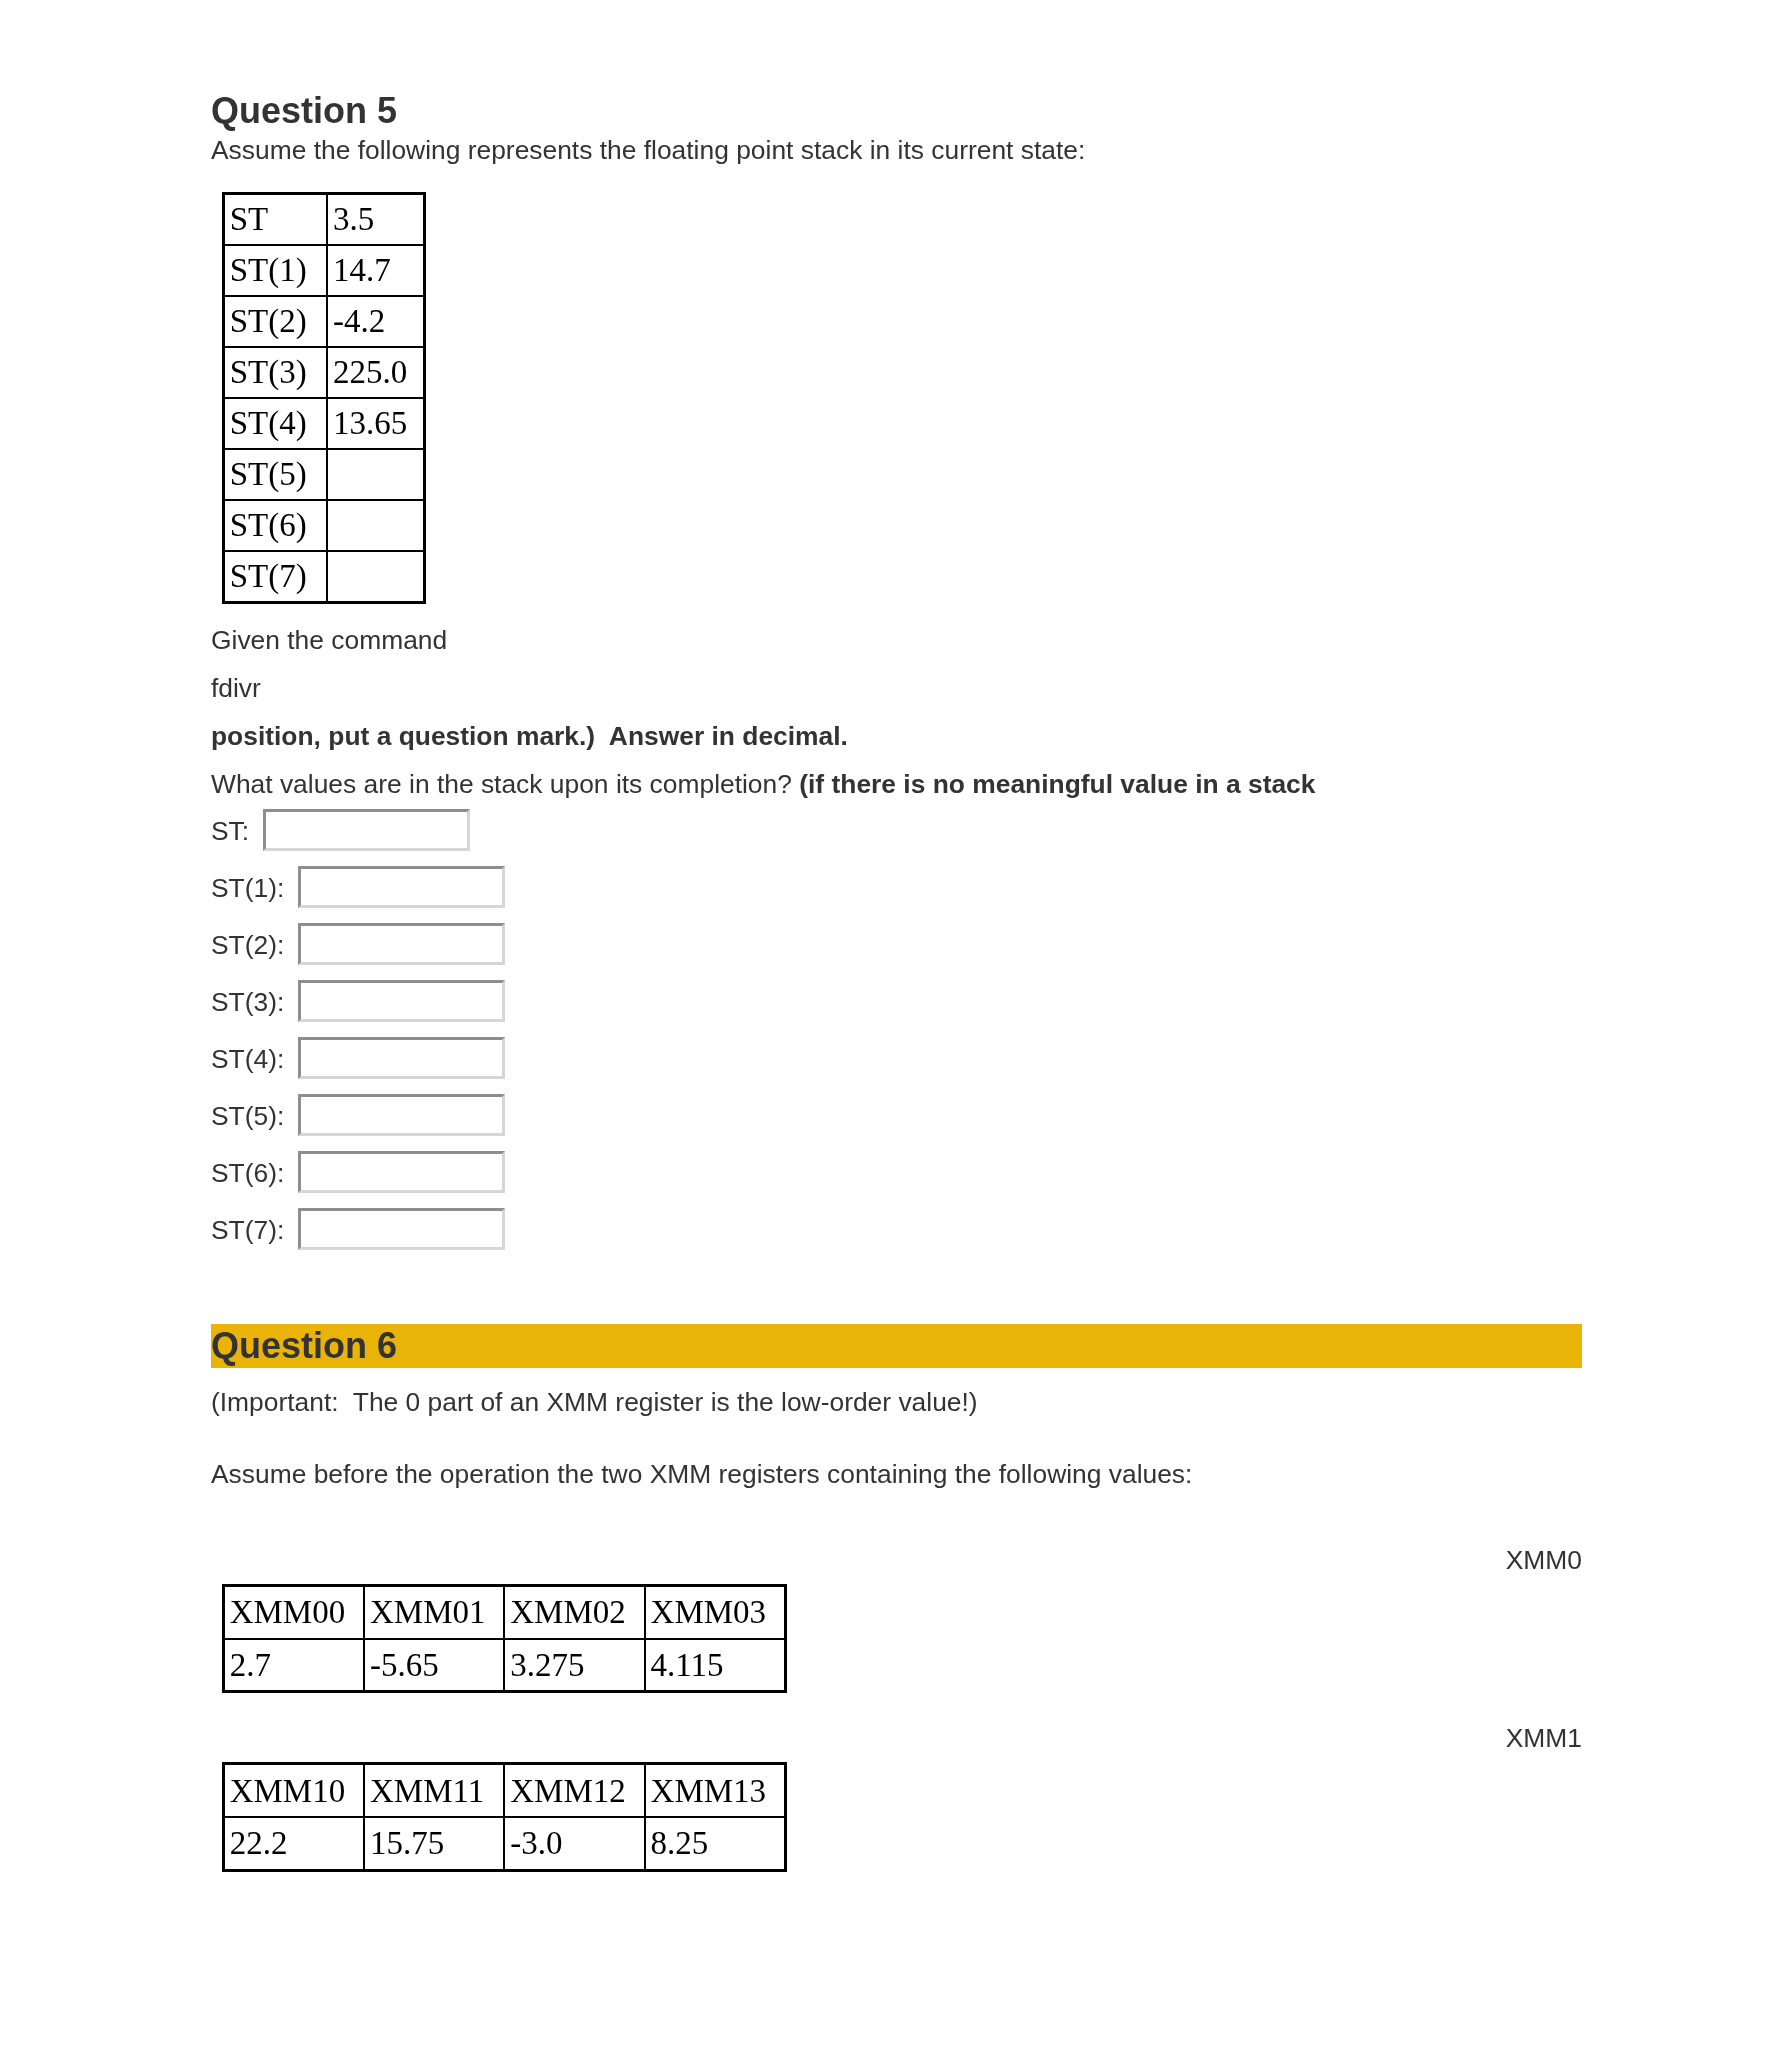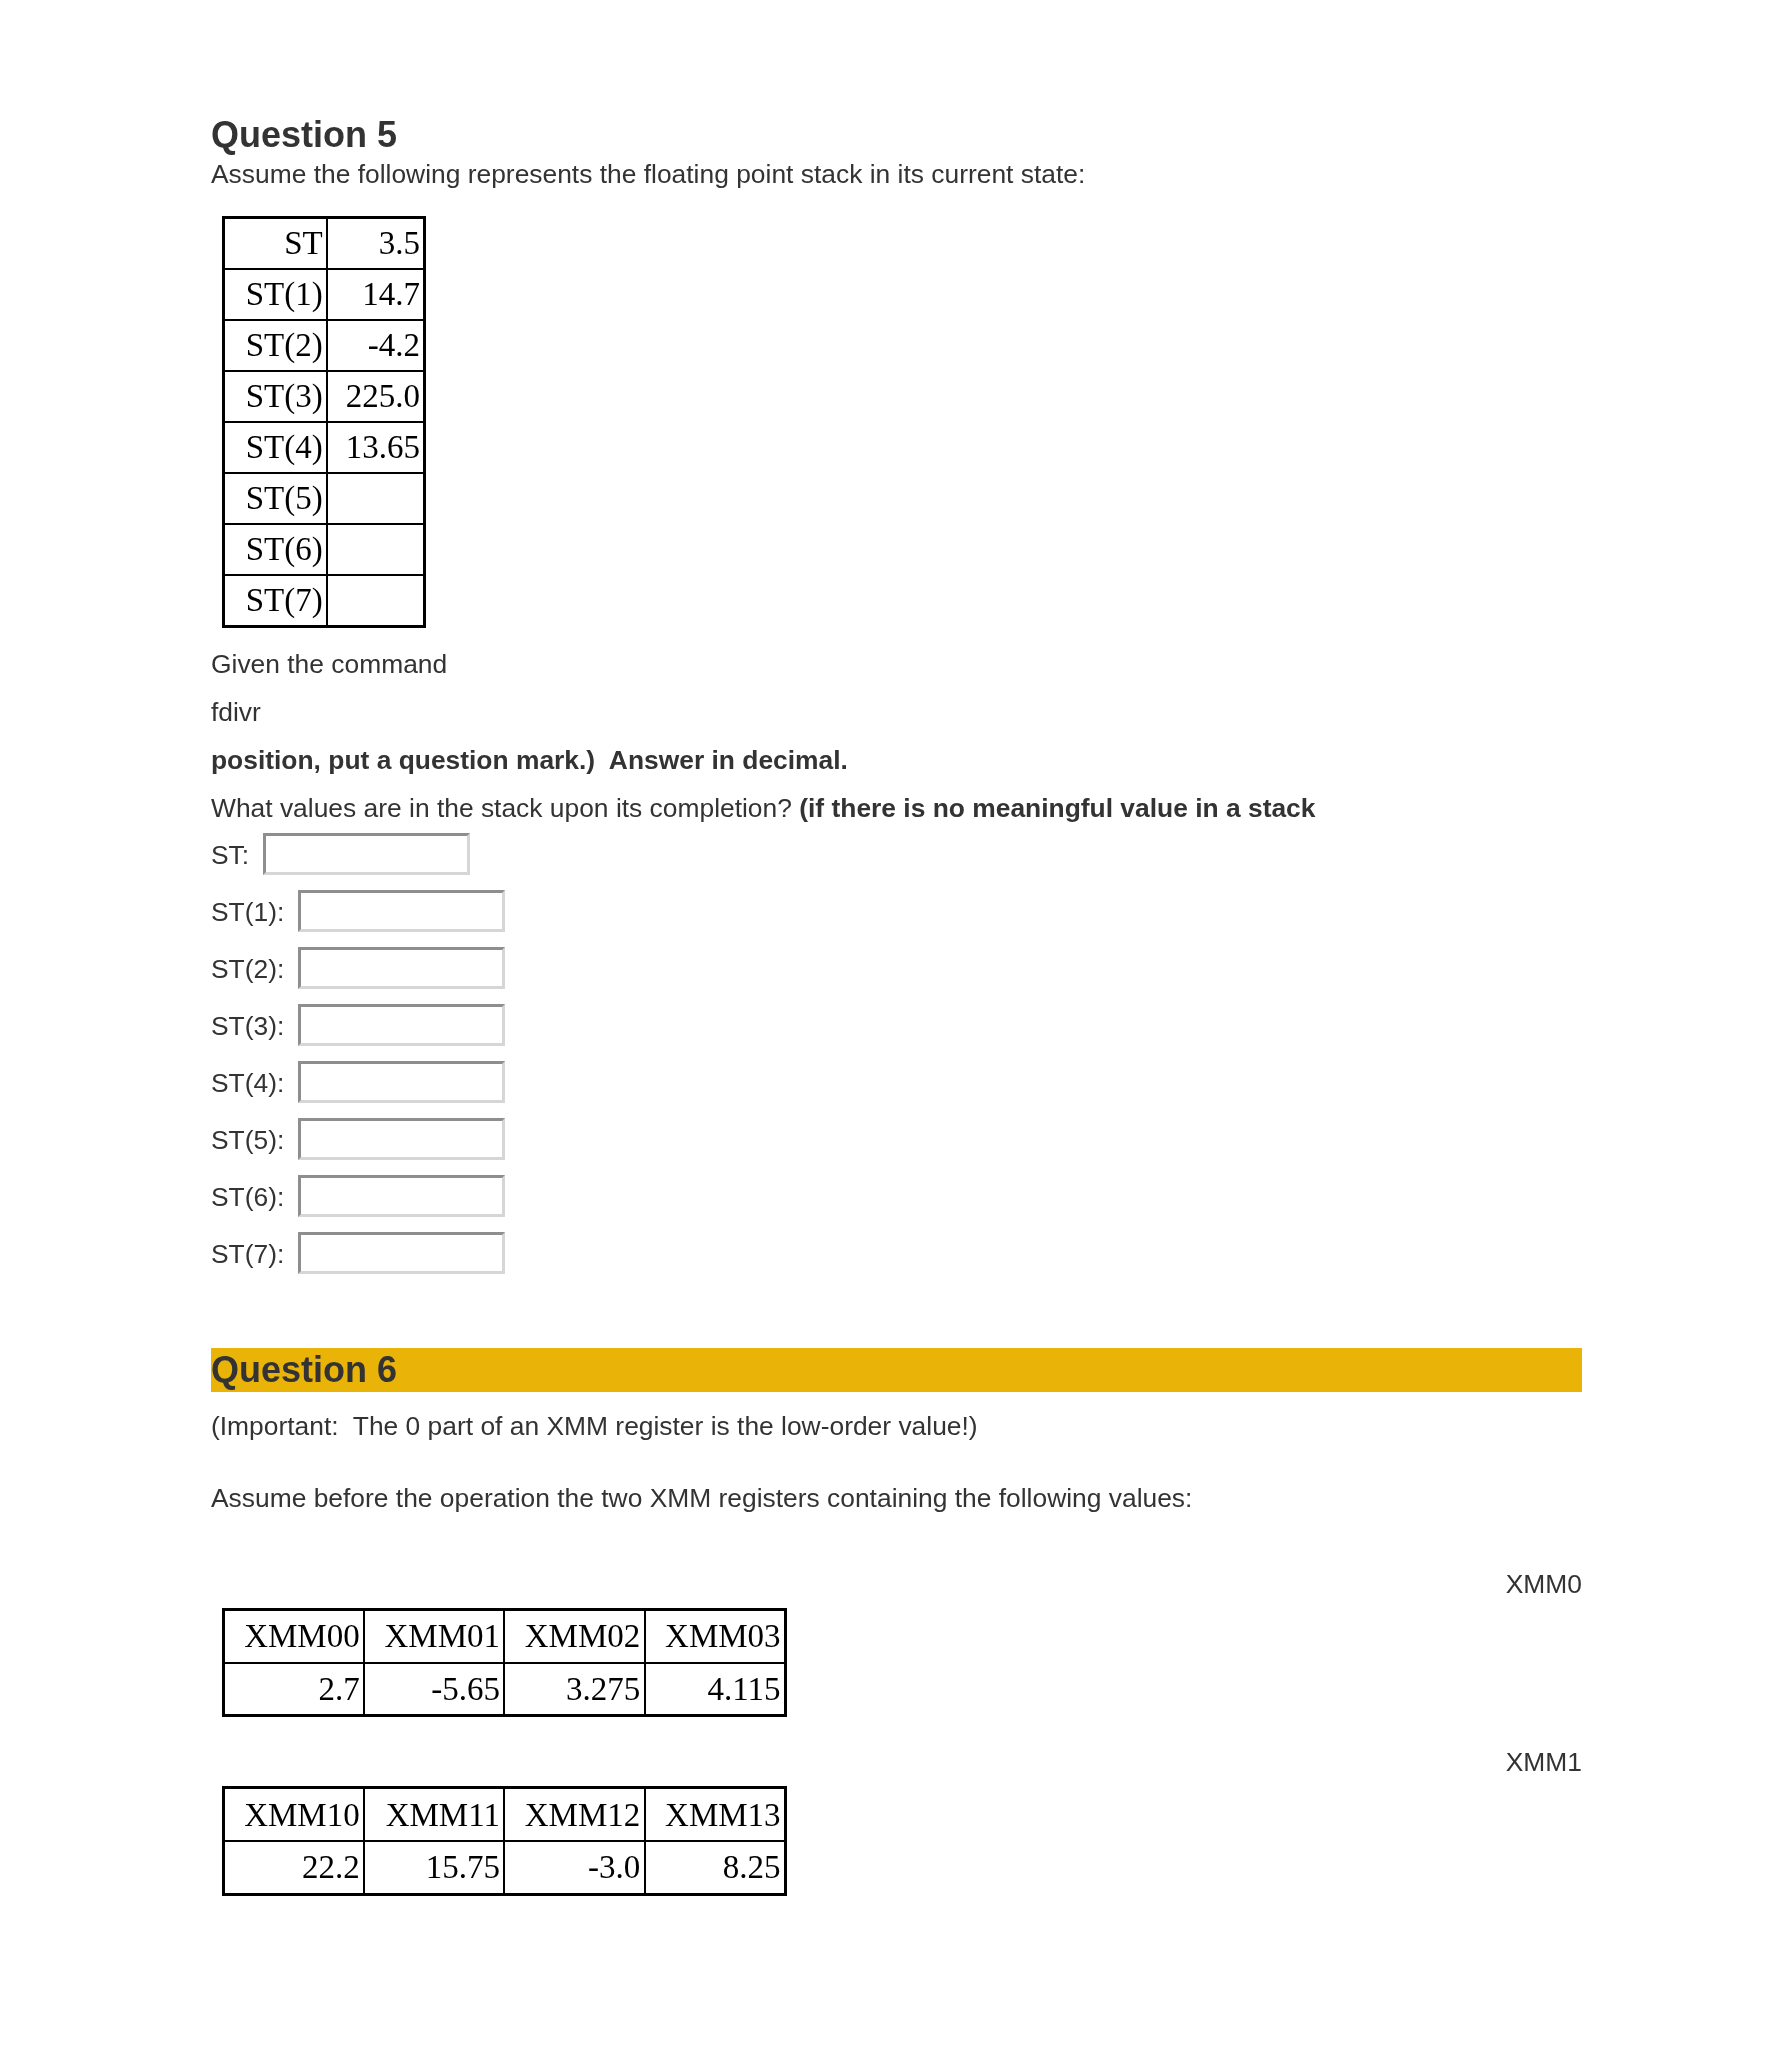"Question 5" .content { padding: 113px 202px 0 211px -> 89px 202px 0 211px }
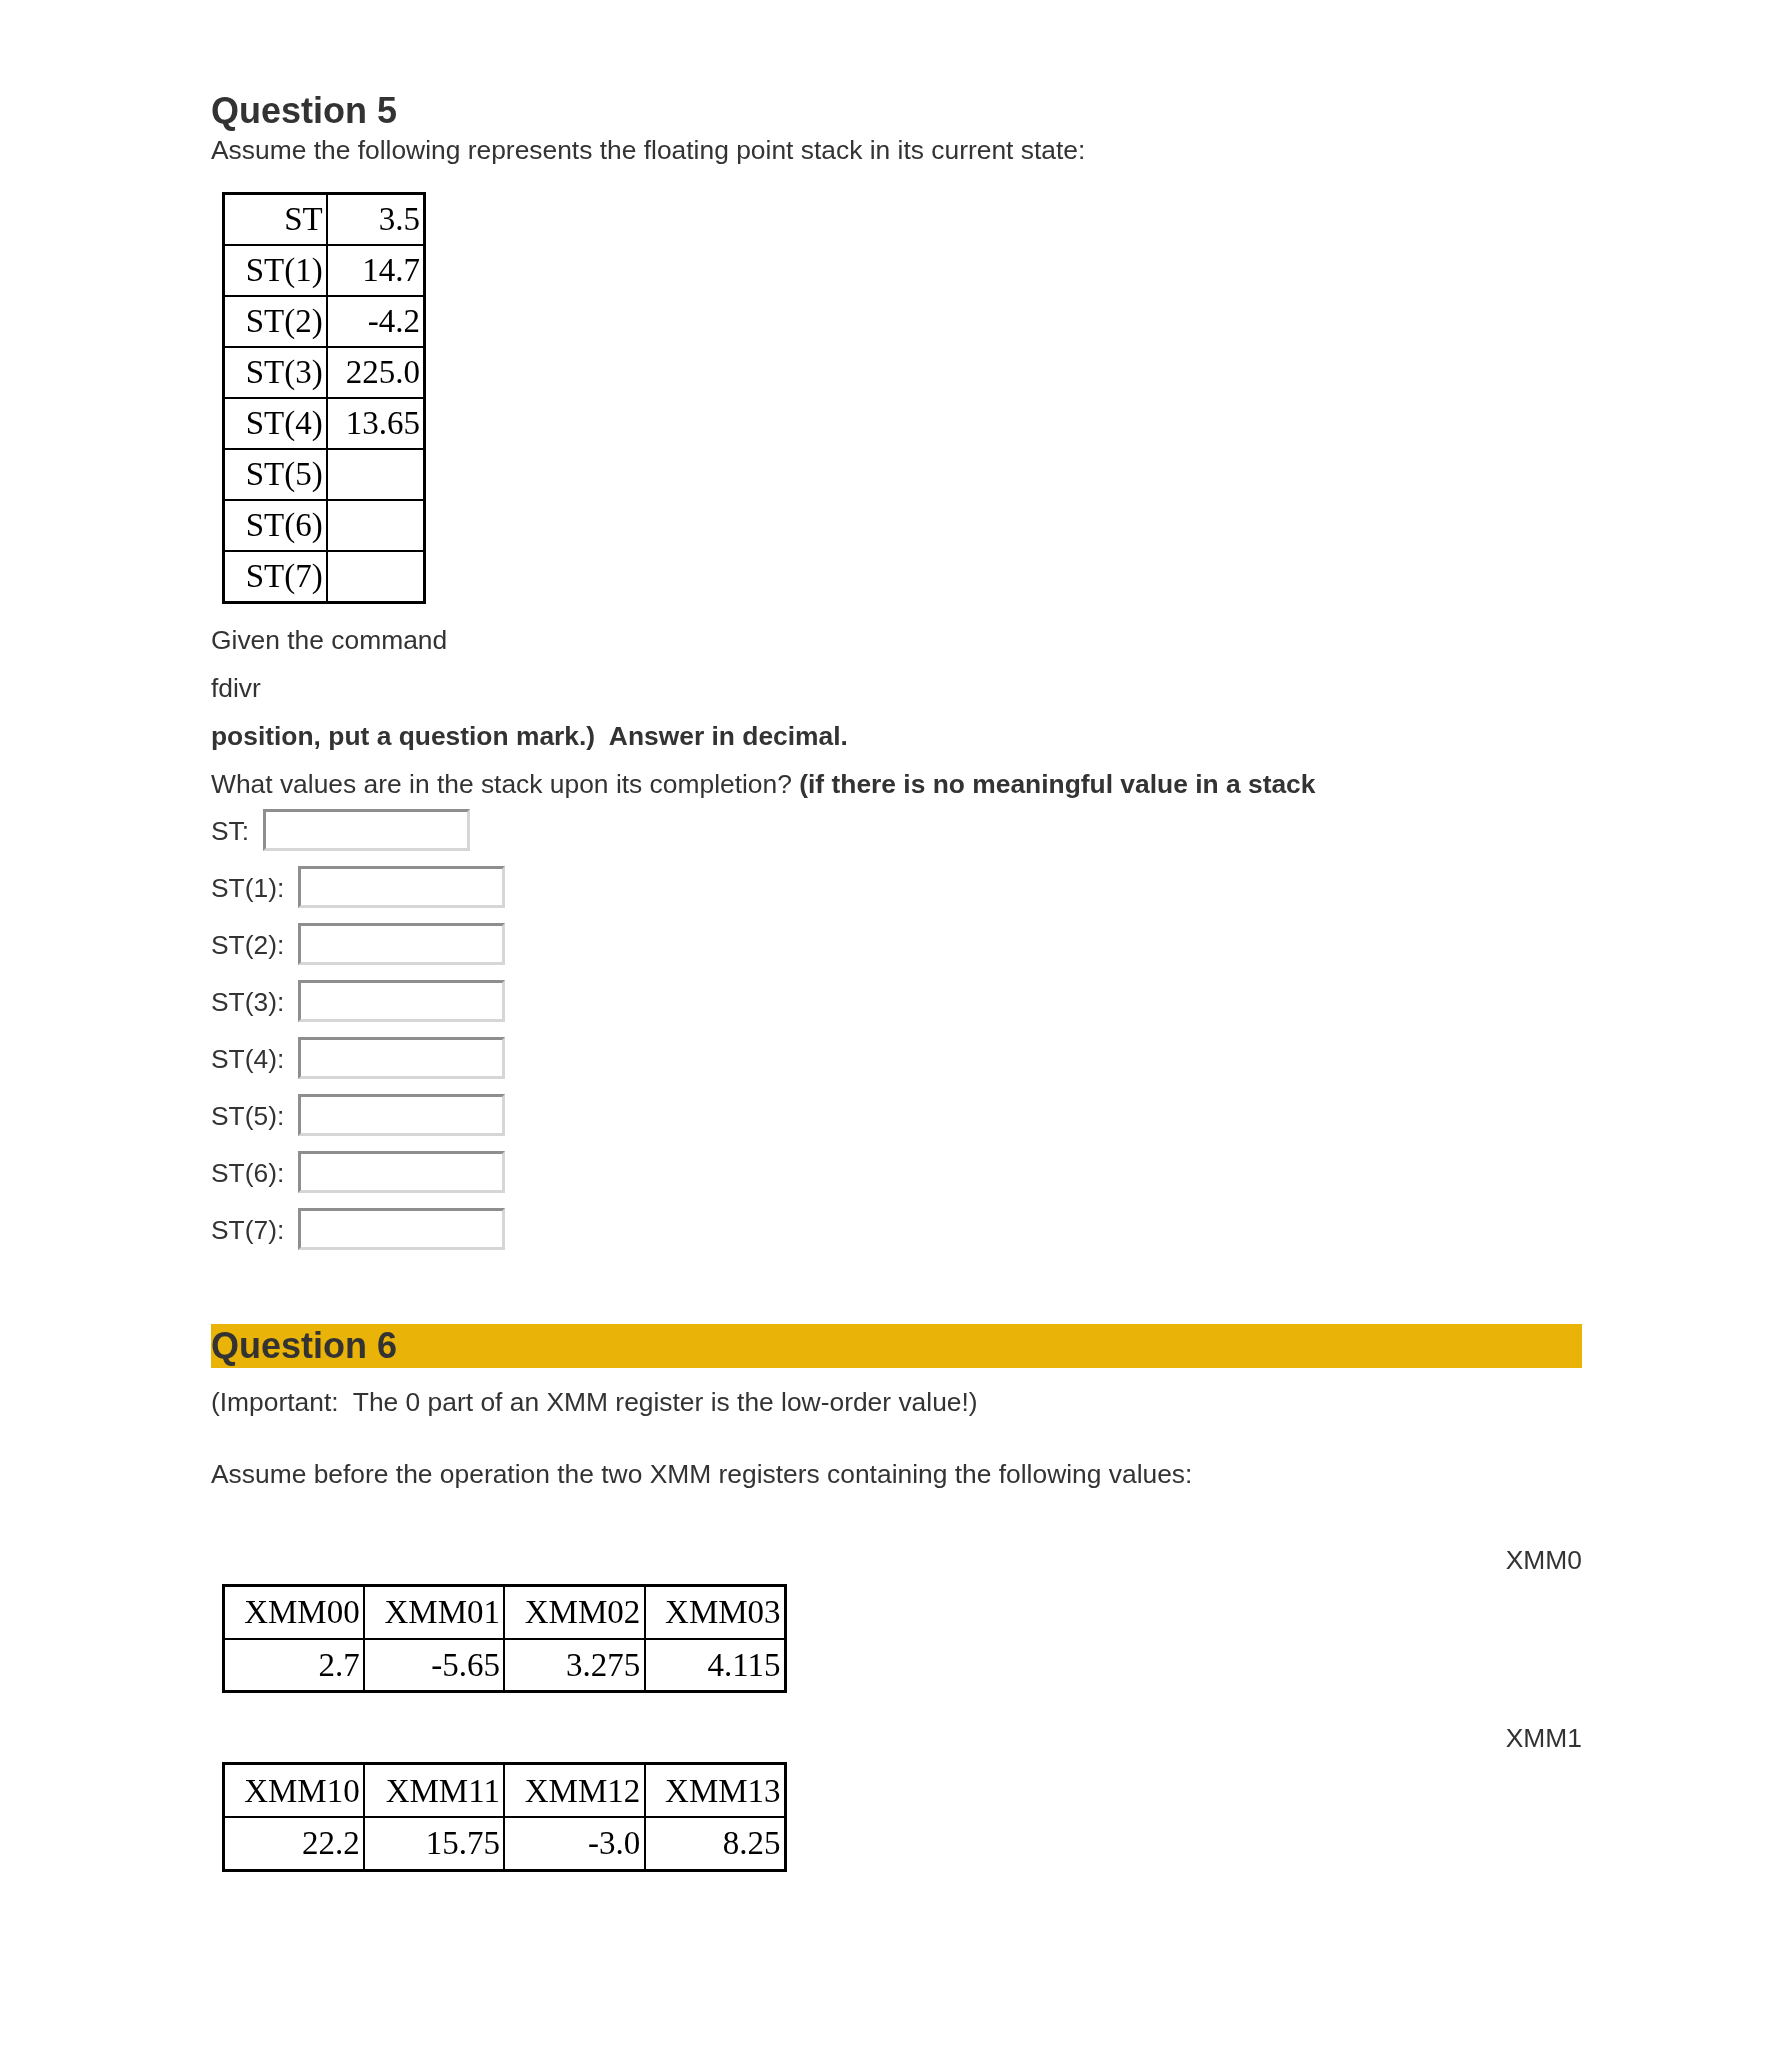"ST" table.serif-table { text-align: right -> none }
